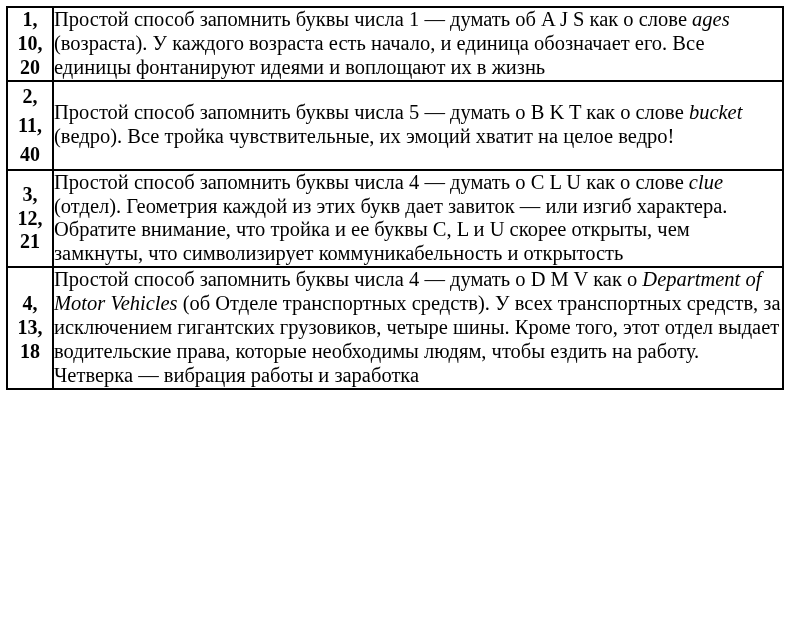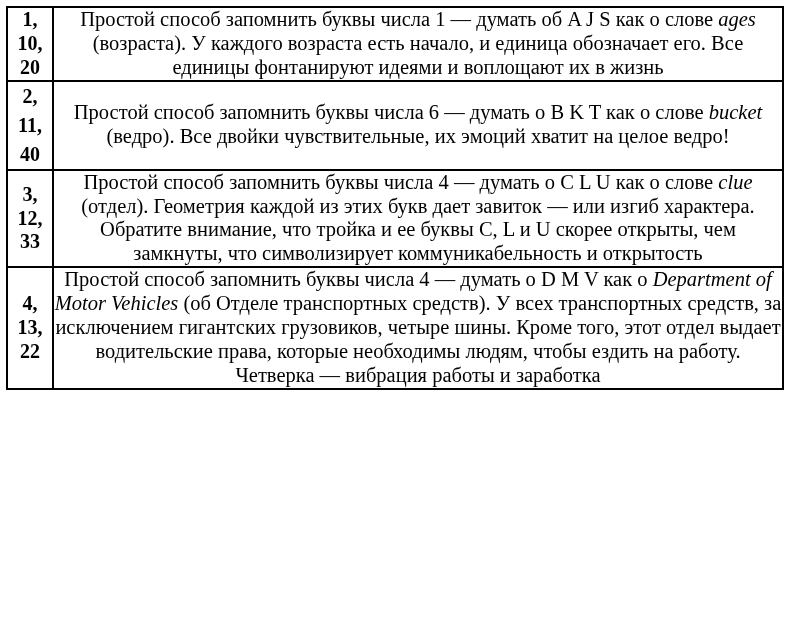"Простой способ запомнить буквы числа" td.text-cell { text-align: center -> left }
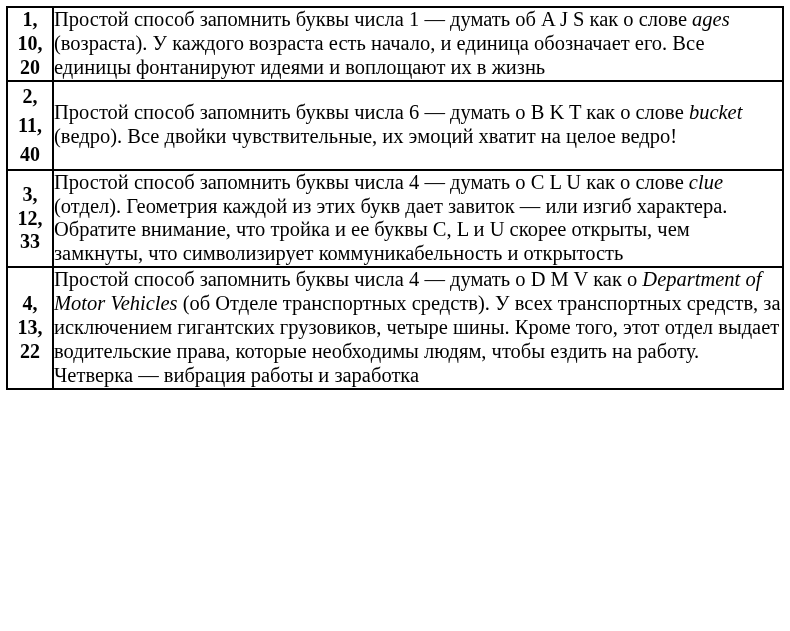"Простой способ запомнить буквы числа 6" span { text: 6 -> 5 }
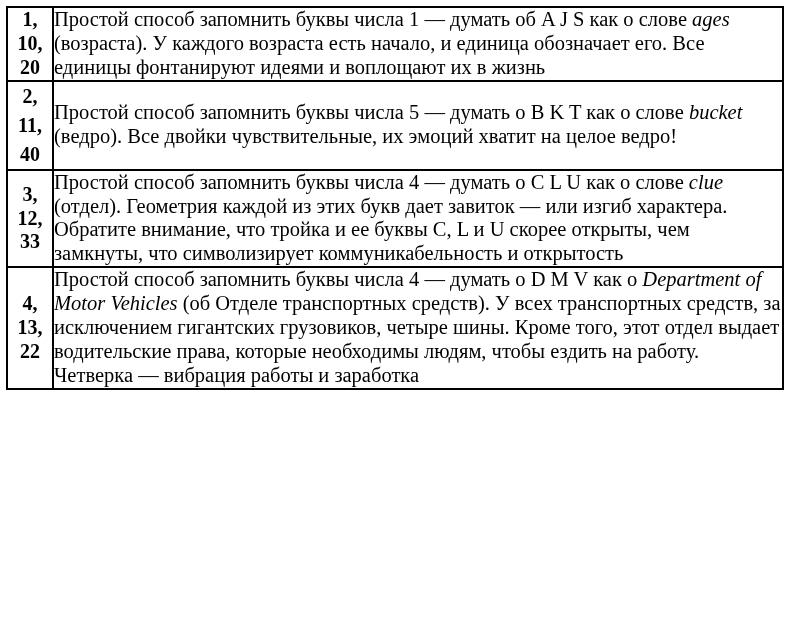"(ведро). Все двойки чувствительные, их" span { text: двойки -> тройка }
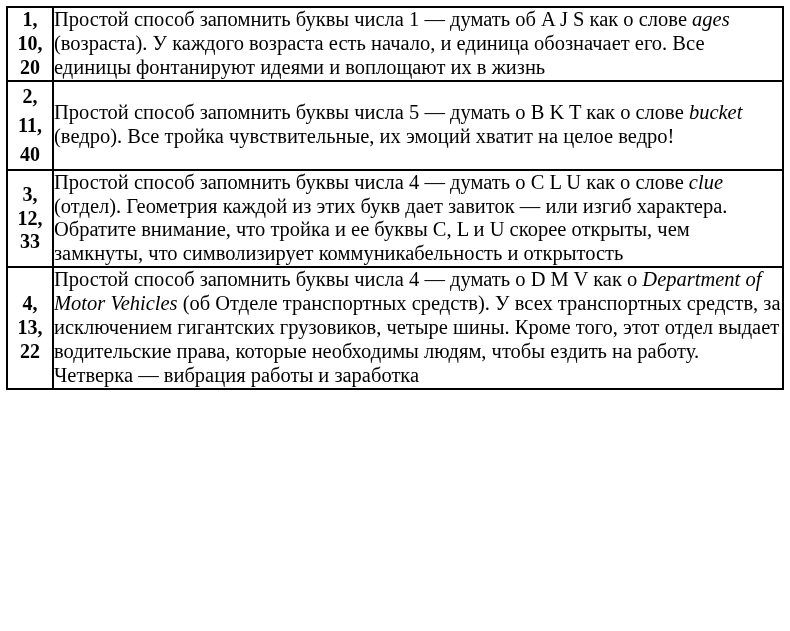"33" span { text: 33 -> 21 }
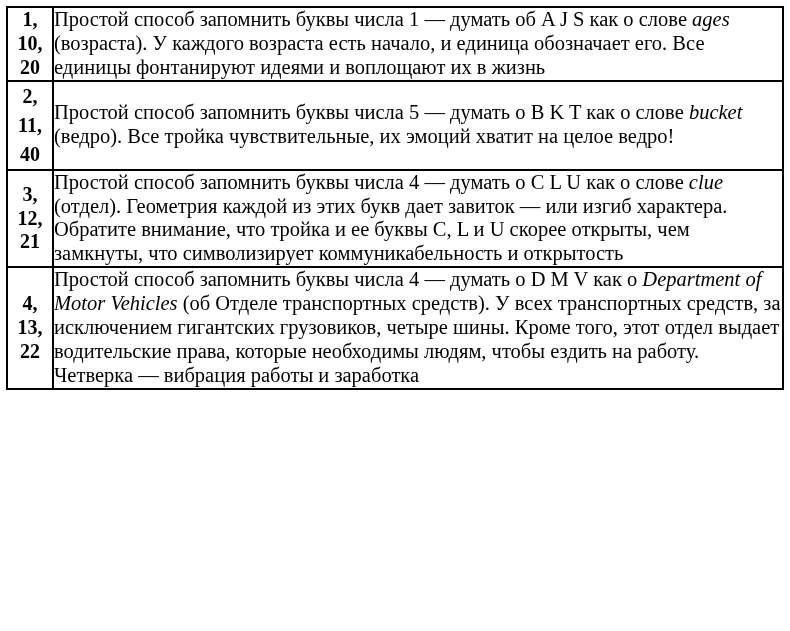"22" span { text: 22 -> 18 }
